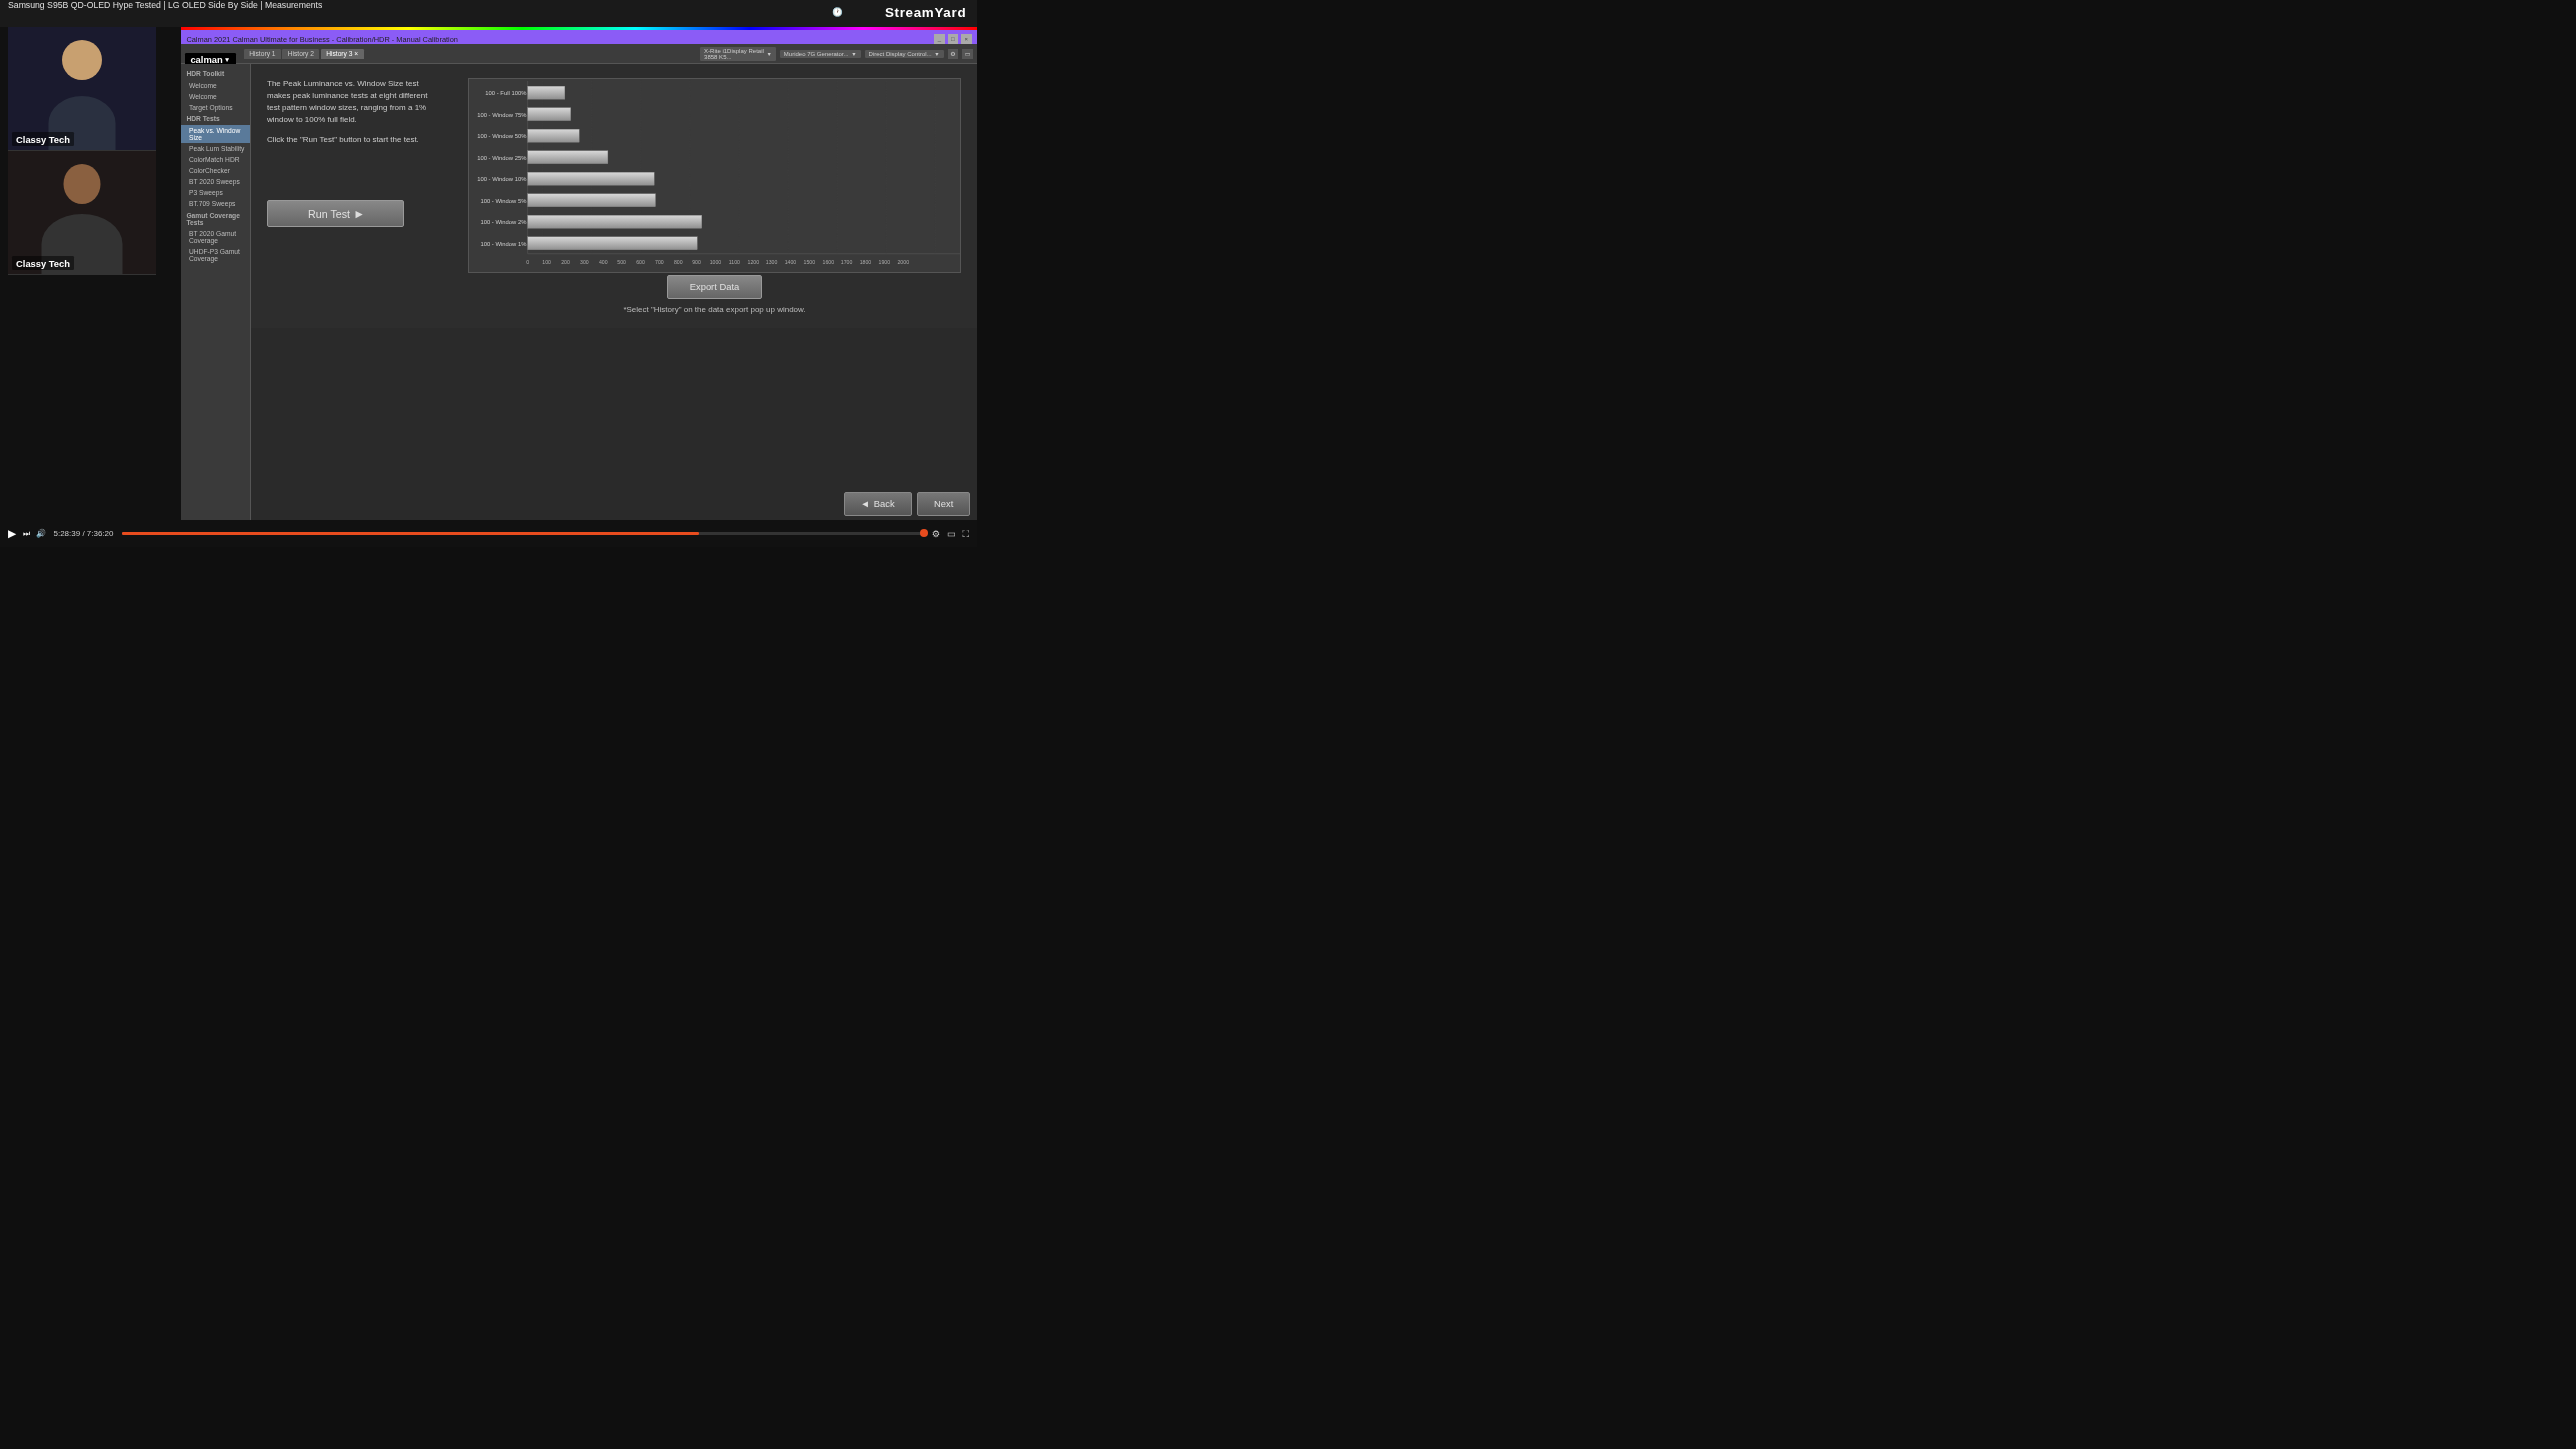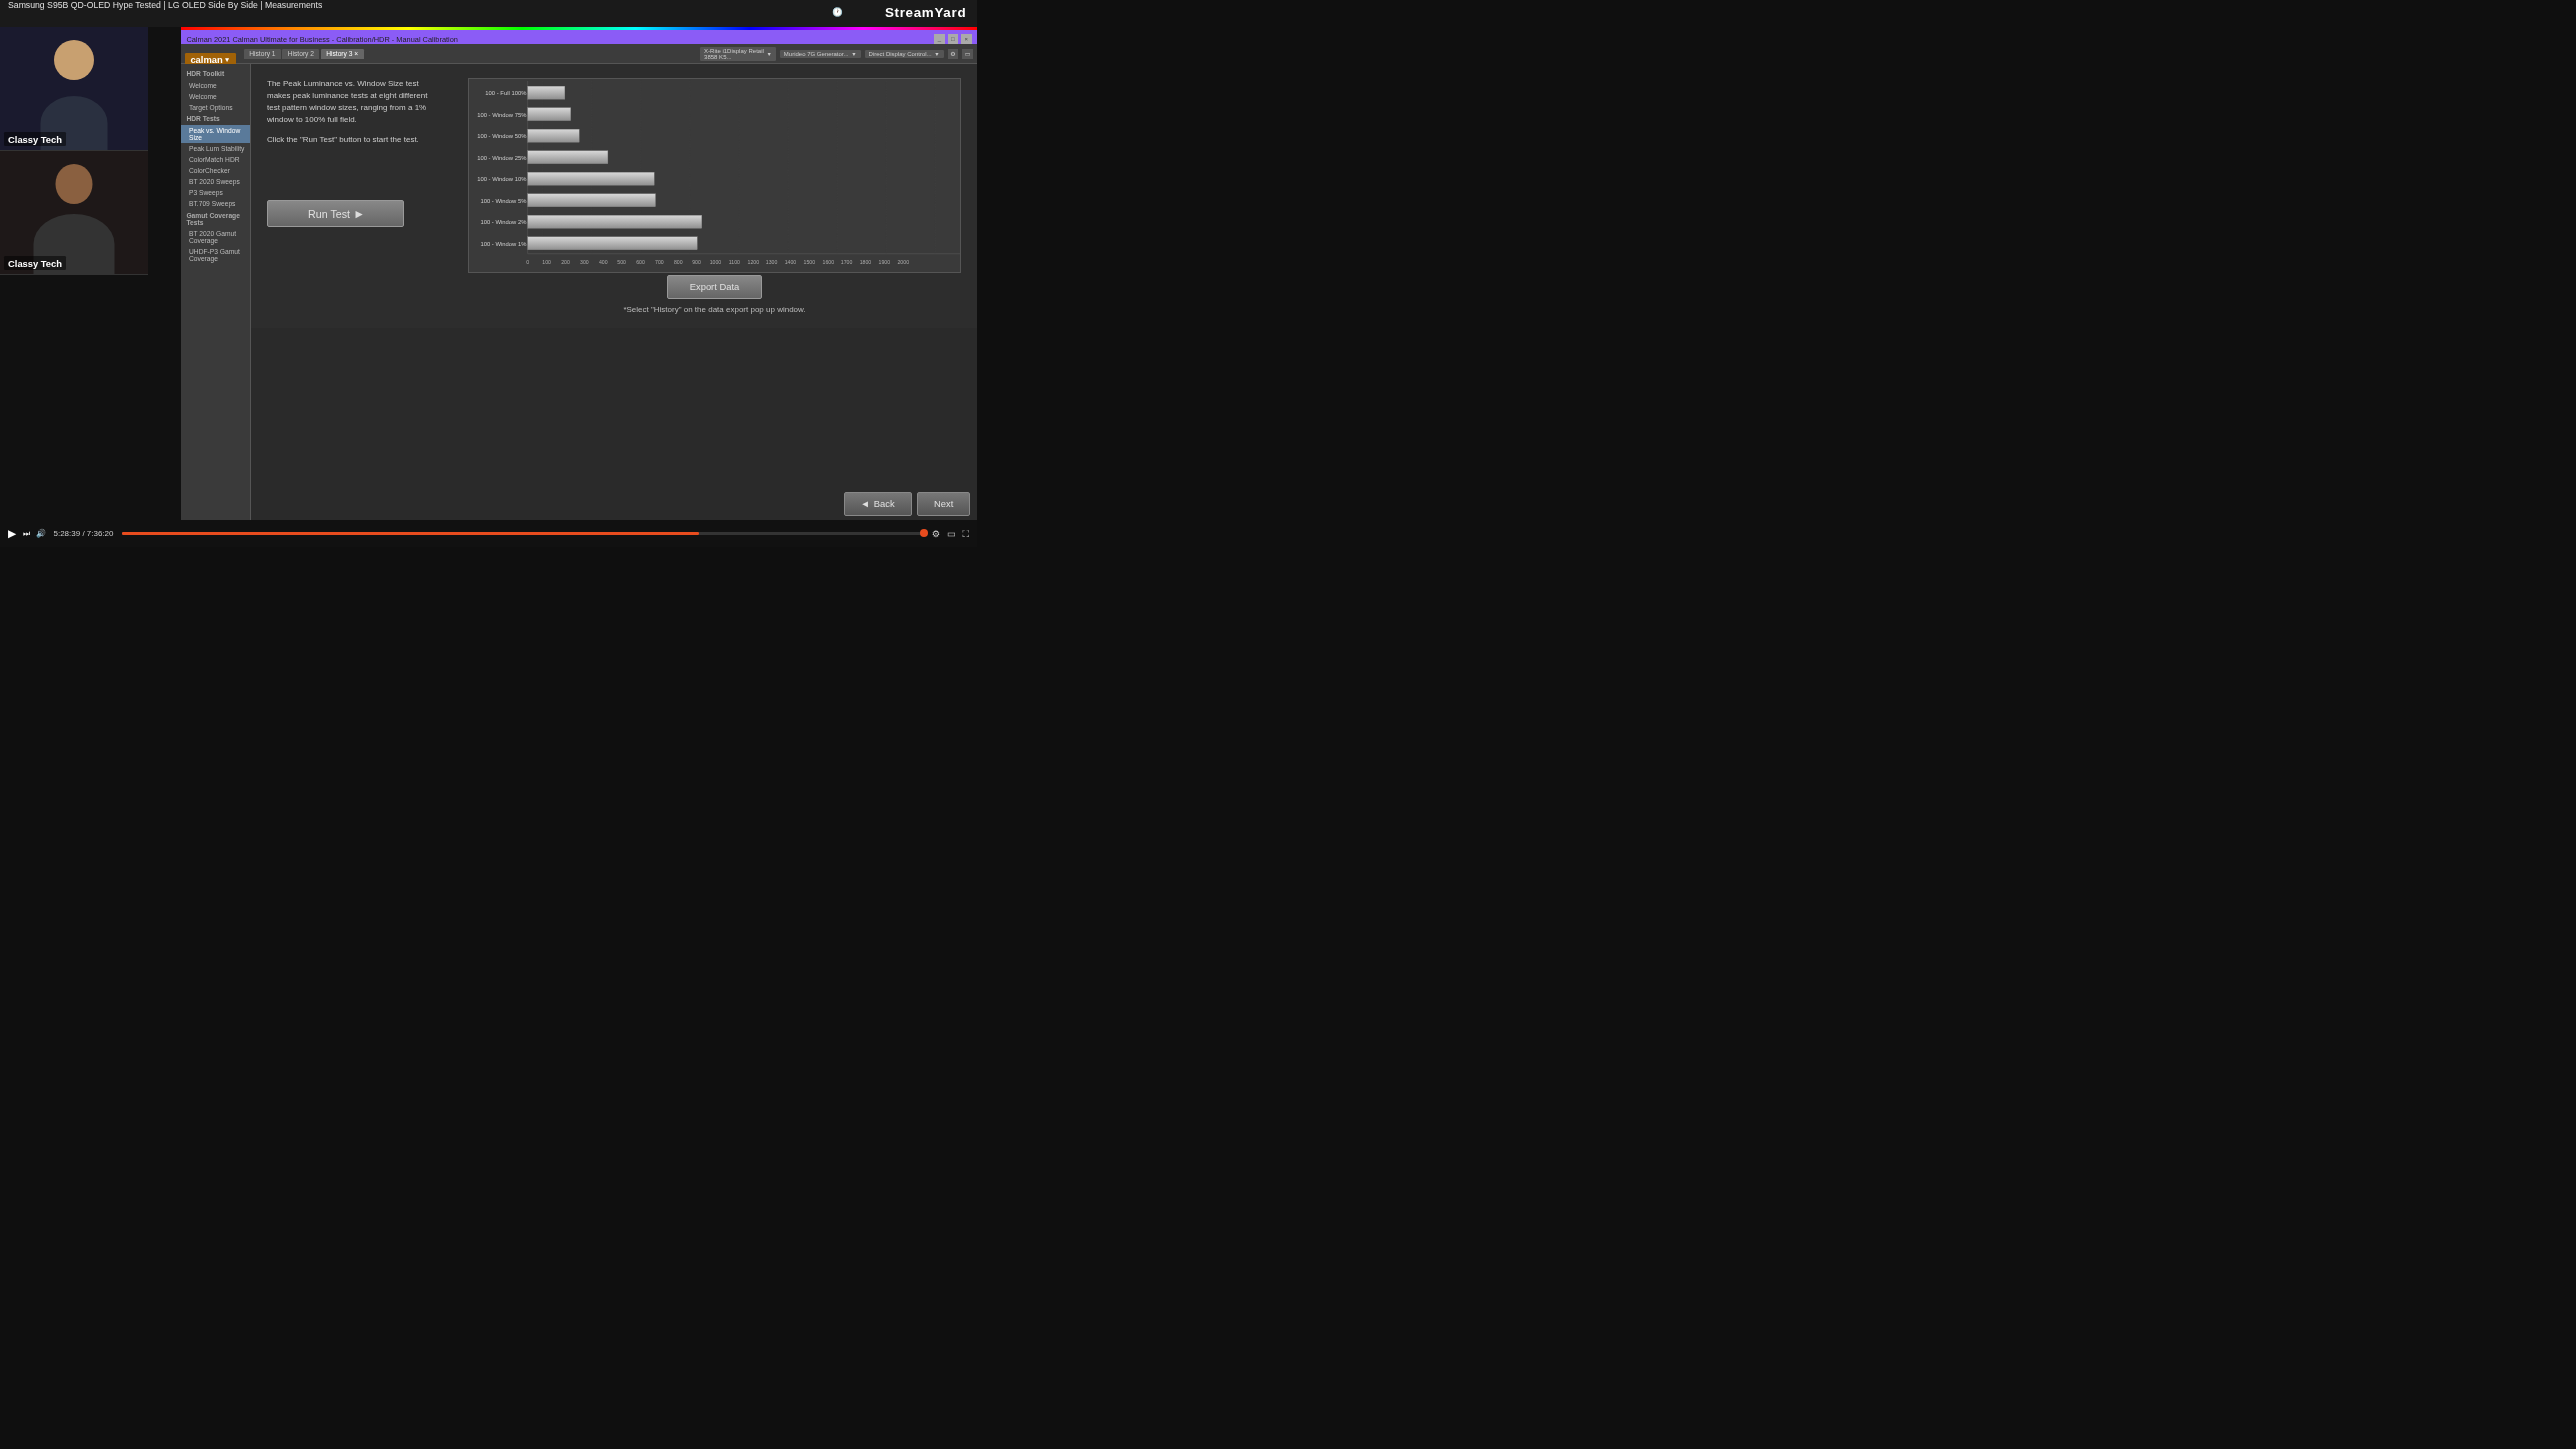"calman" .calman-logo { background: #a16207 -> #000000 }
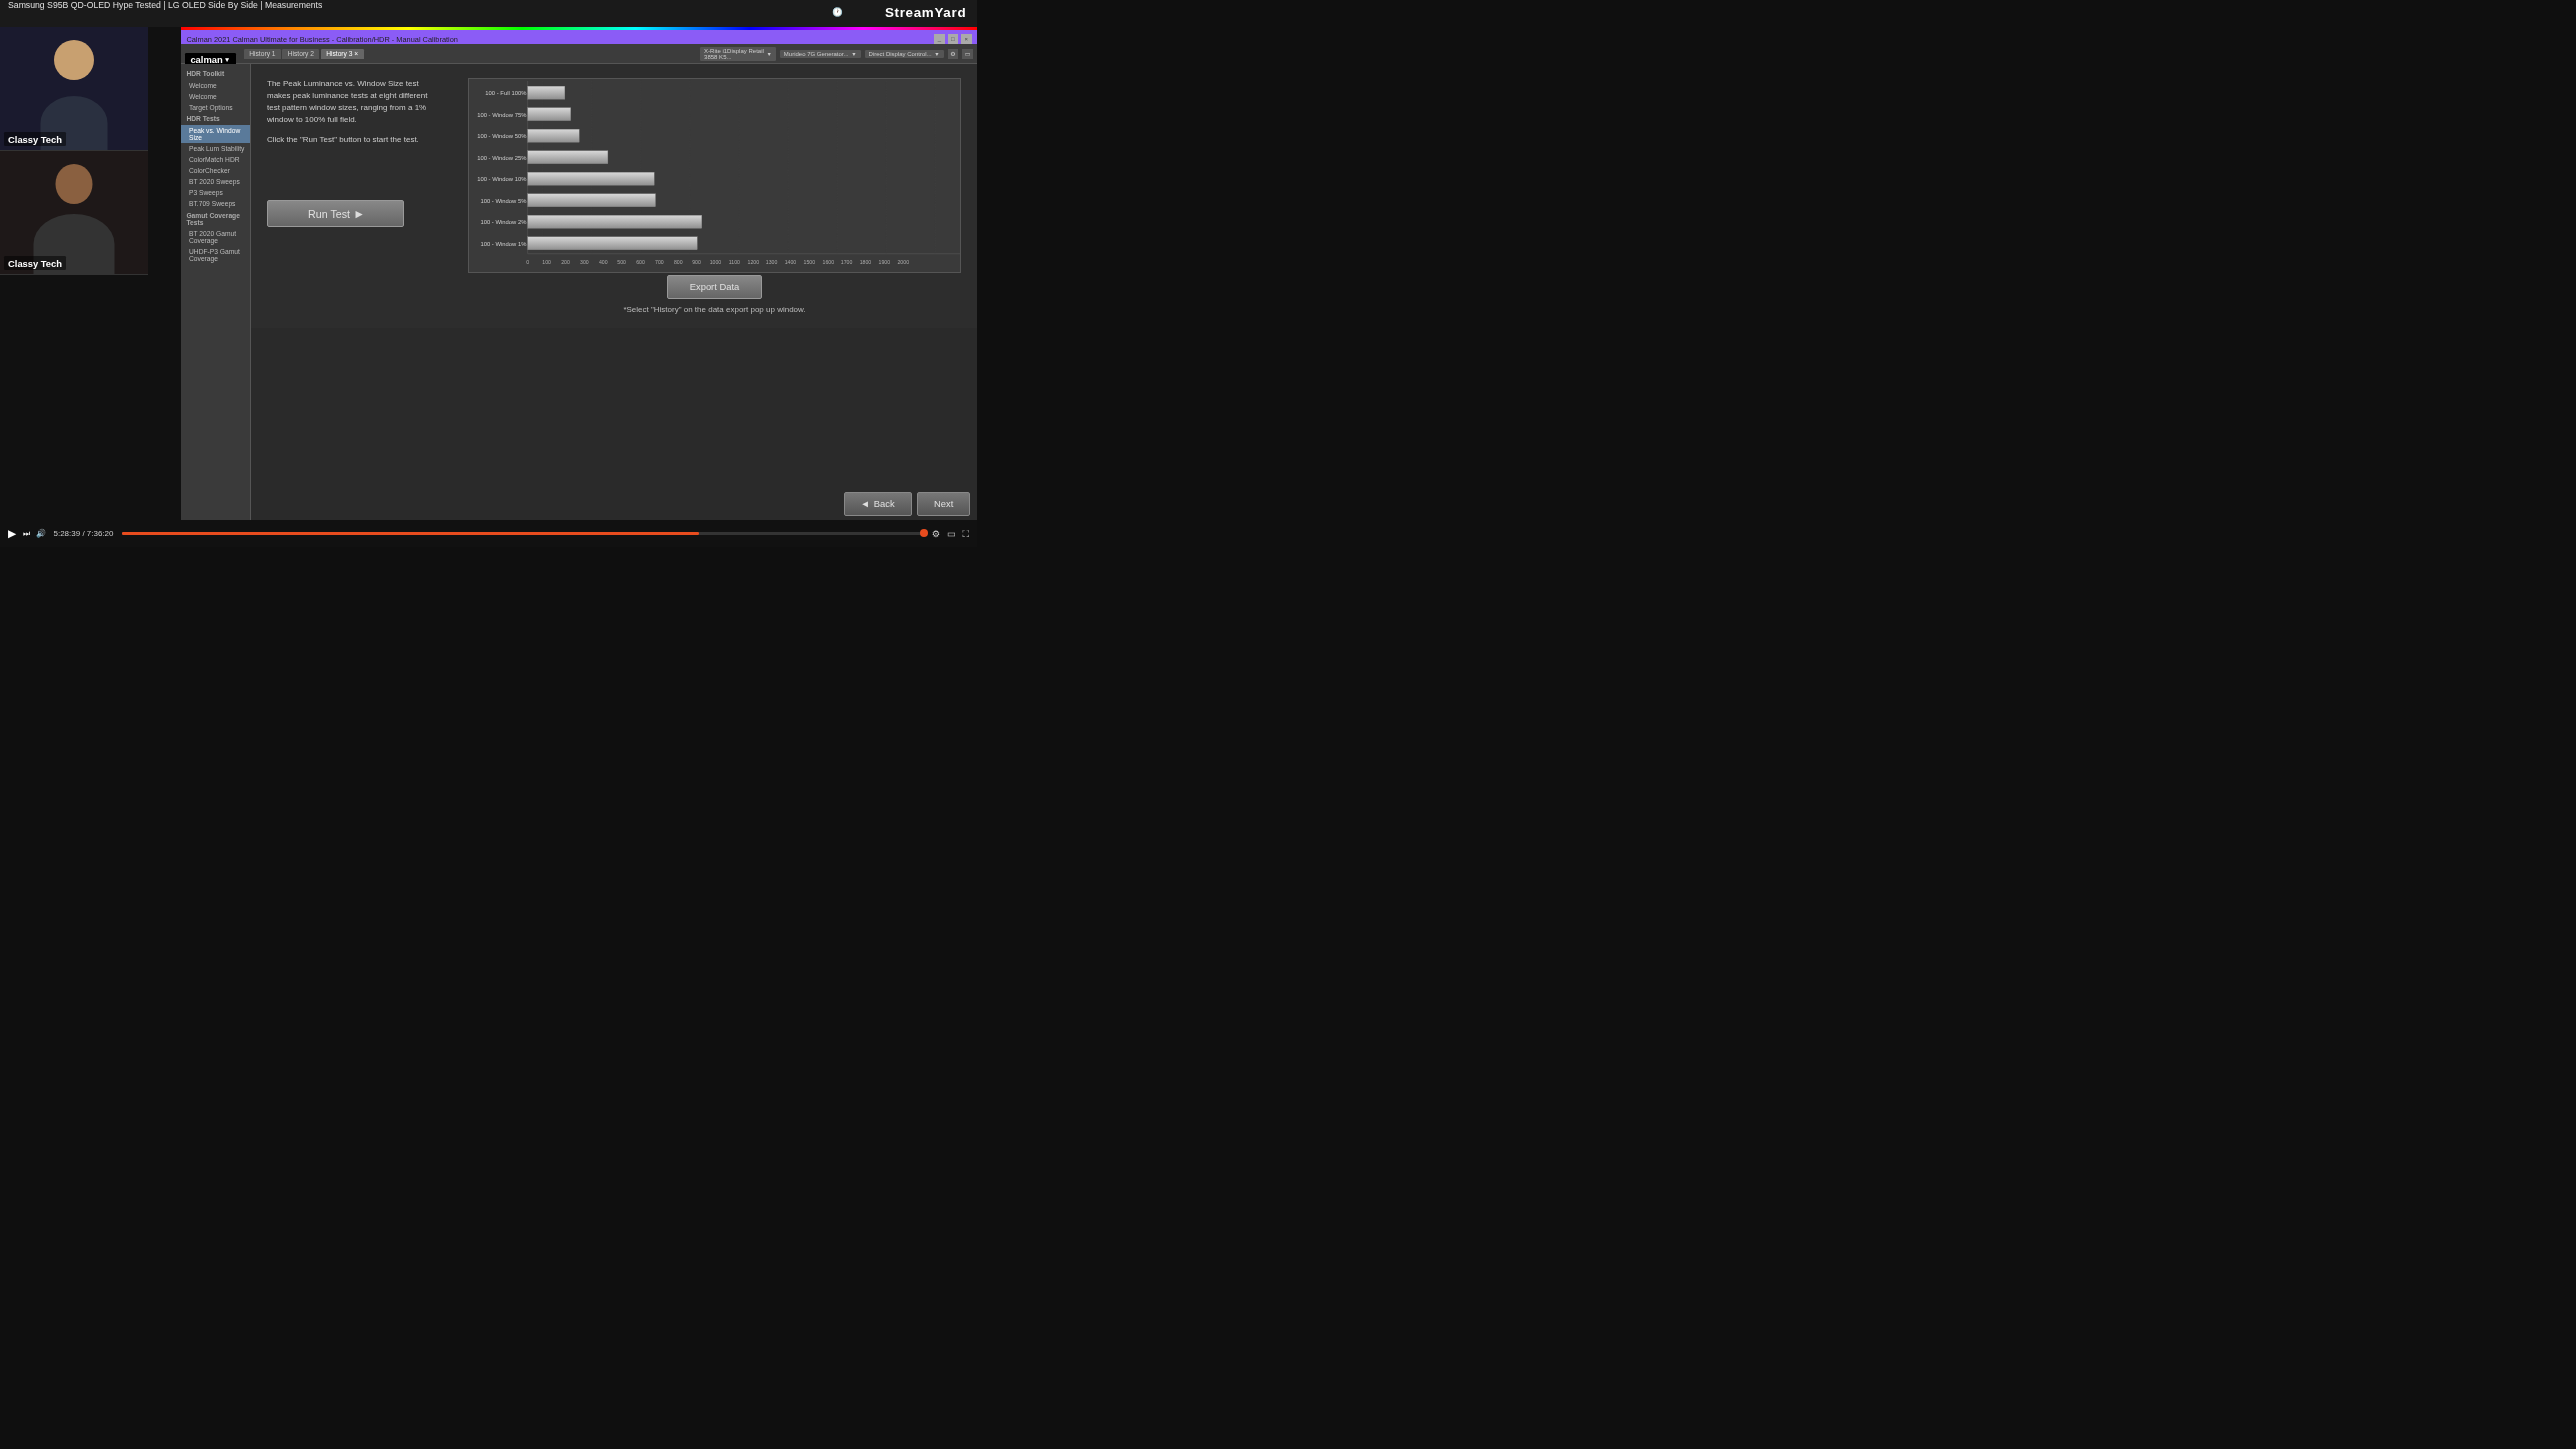"Classy Tech" .webcam-feed { margin-left: none -> 8px }
